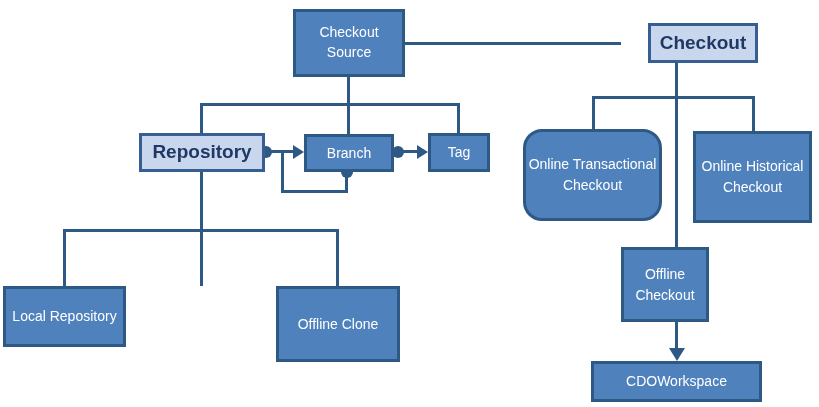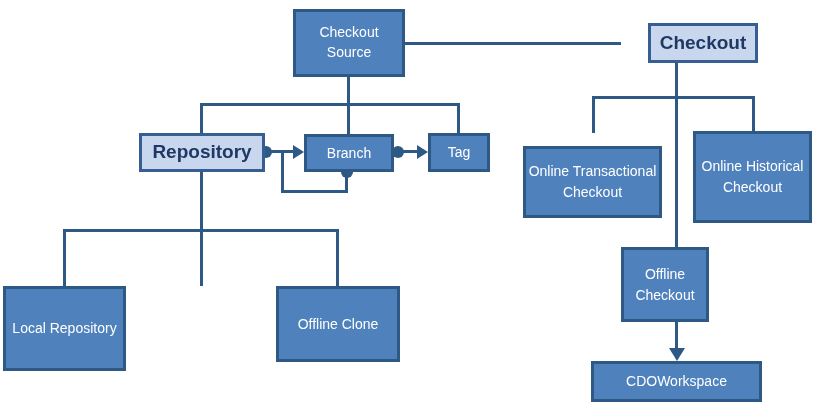"Online Transactional Checkout" div.node { border-radius: none -> 19px; height: 72px -> 92px; top: 146px -> 129px }
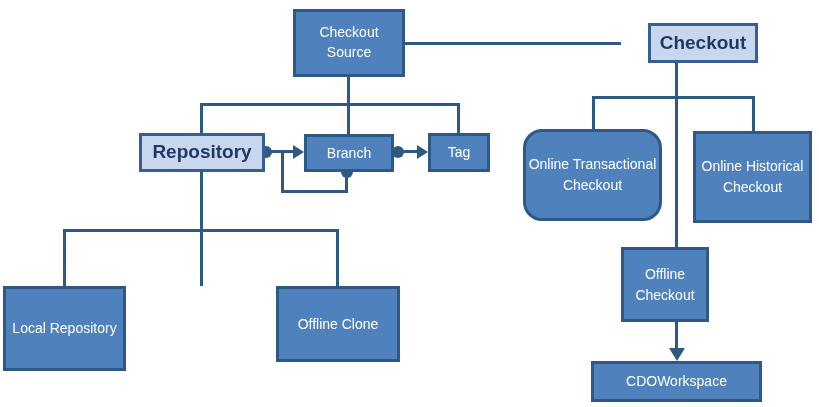"Local Repository" div.node { height: 85px -> 61px }
